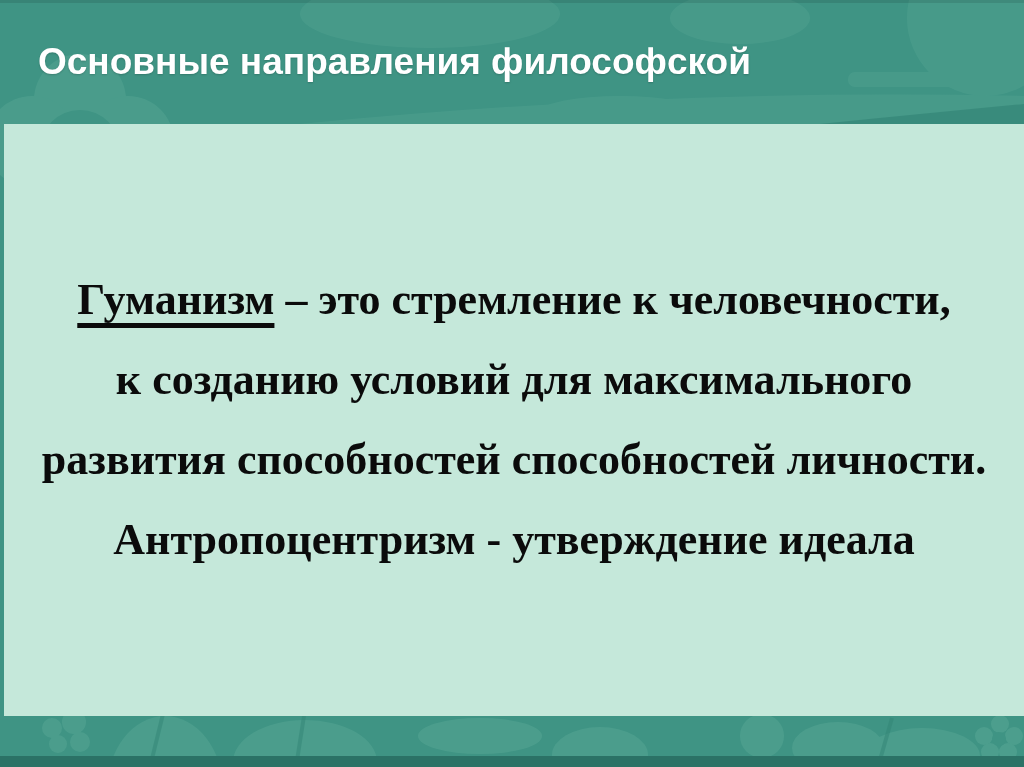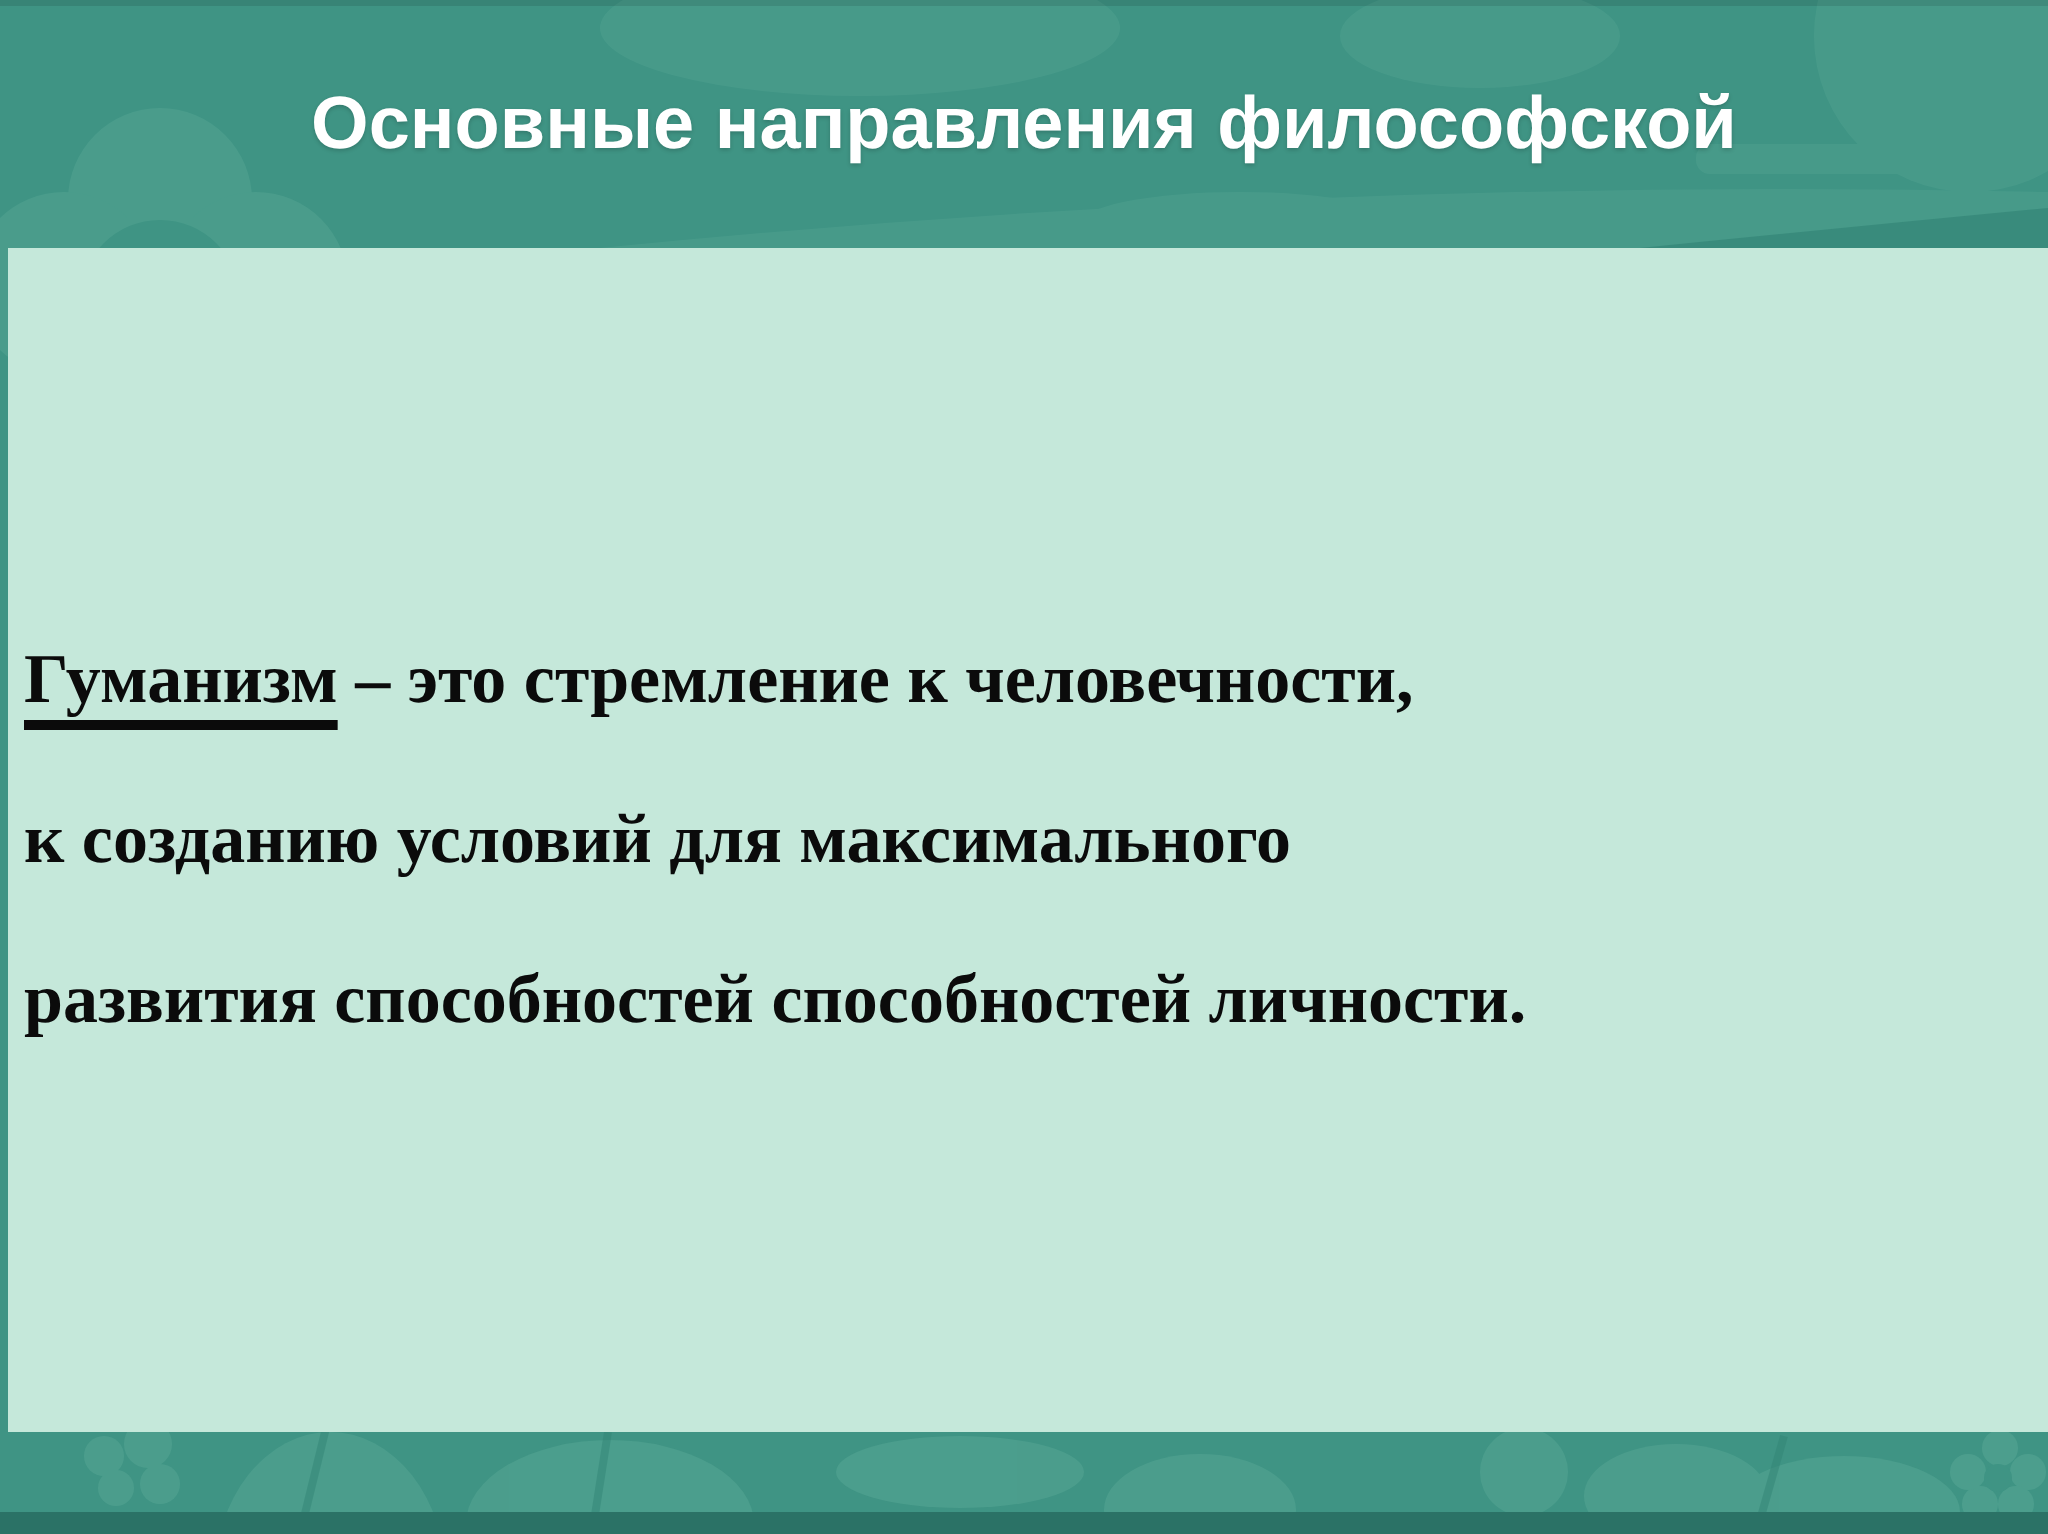"Основные направления философской" .title-bar { align-items: center -> none; padding-left: none -> 38px }
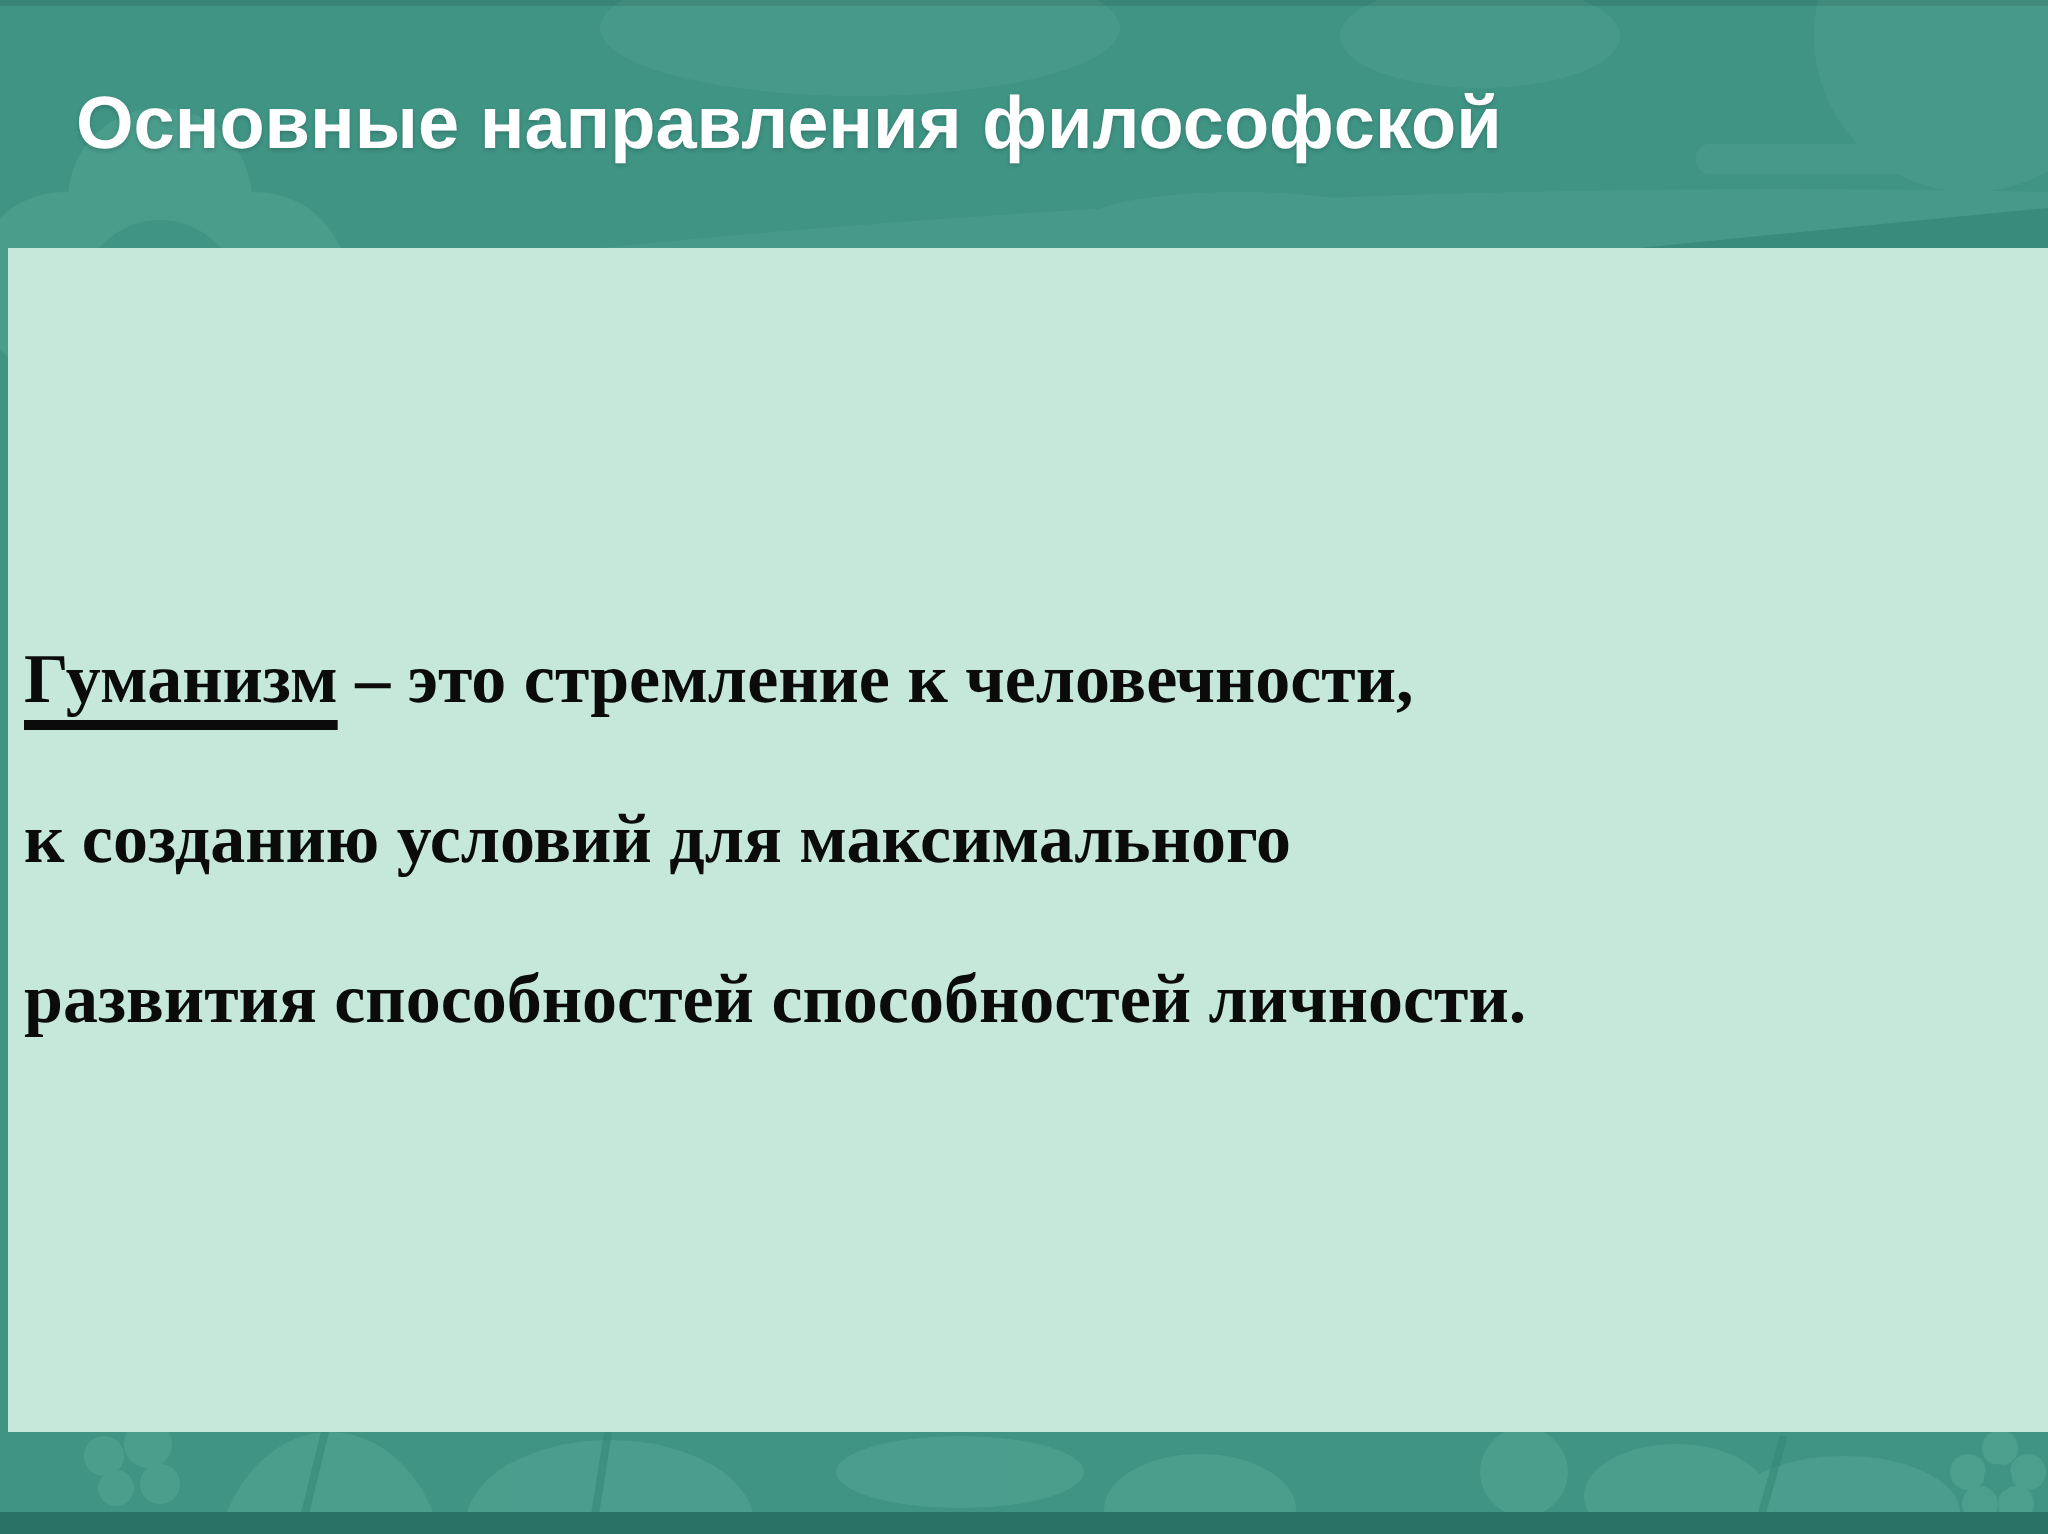"Гуманизм – это стремление к" .line { font-size: 35px -> 44px; text-align: left -> center }
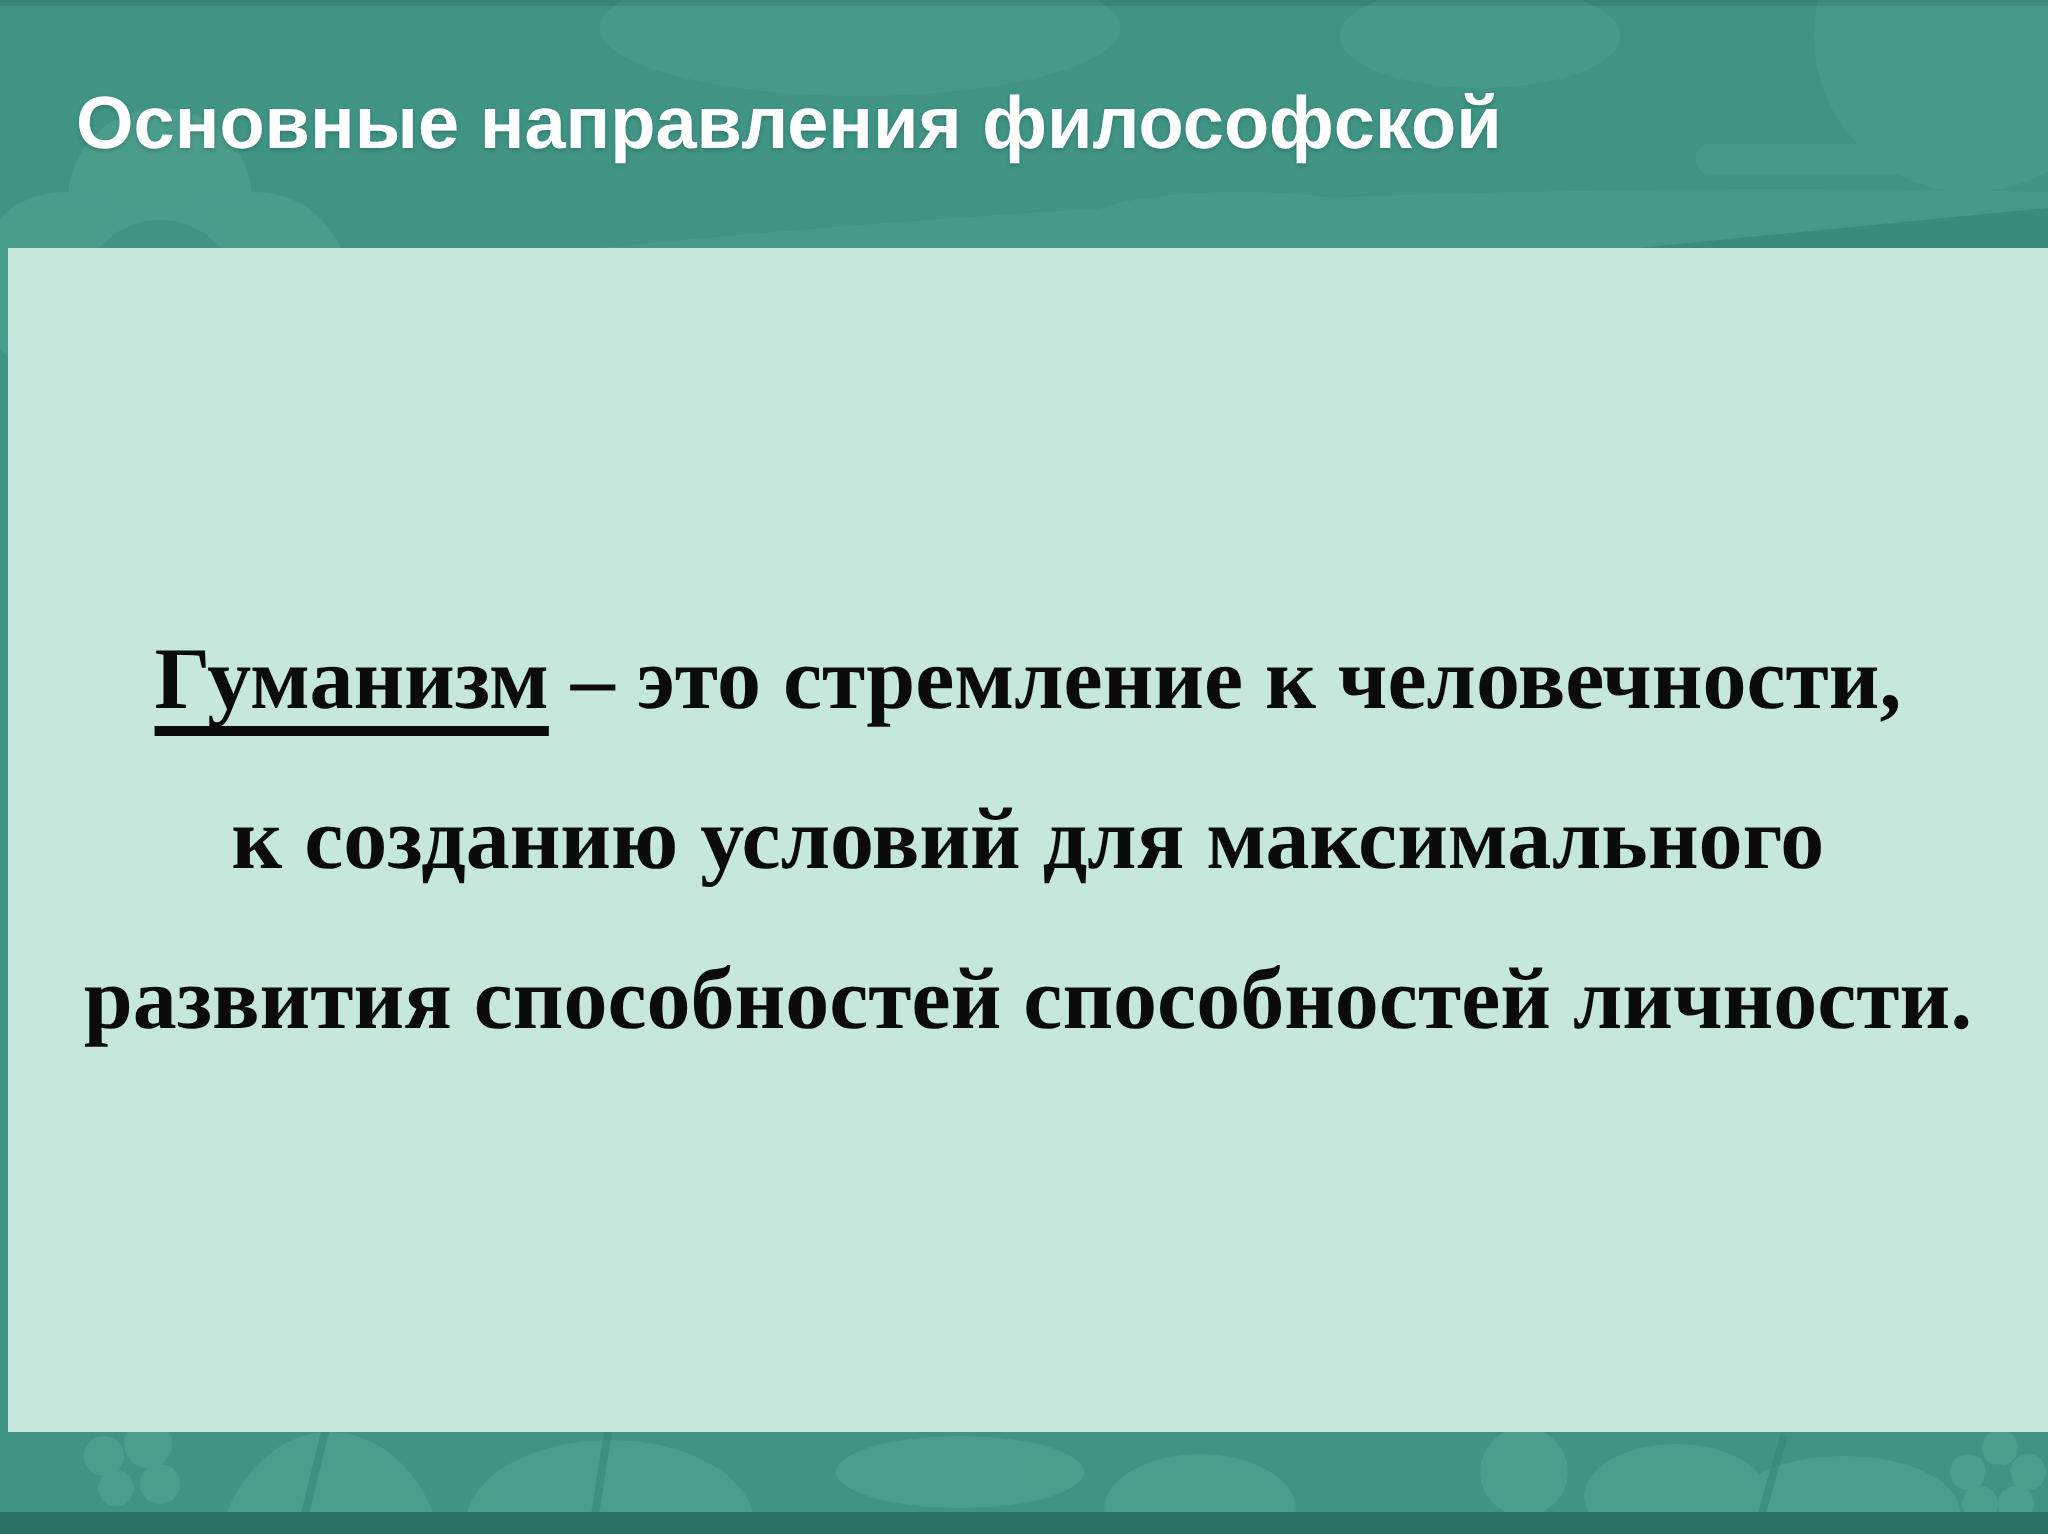"Антропоцентризм - утверждение идеала" div.line { html: none -> <div><span>Антропоцентризм - утверждение идеала</span></div> }
